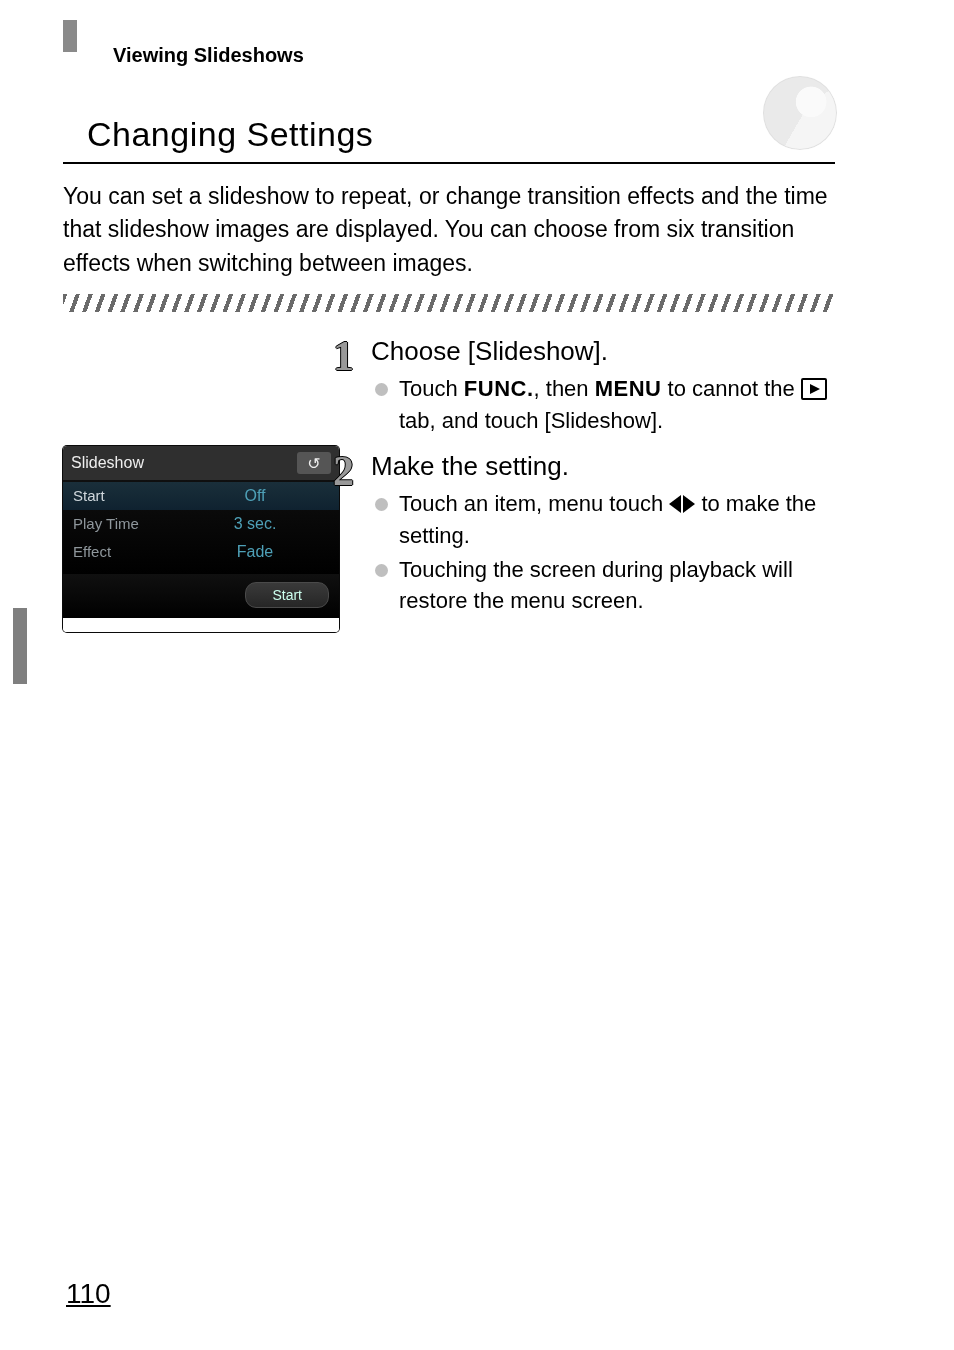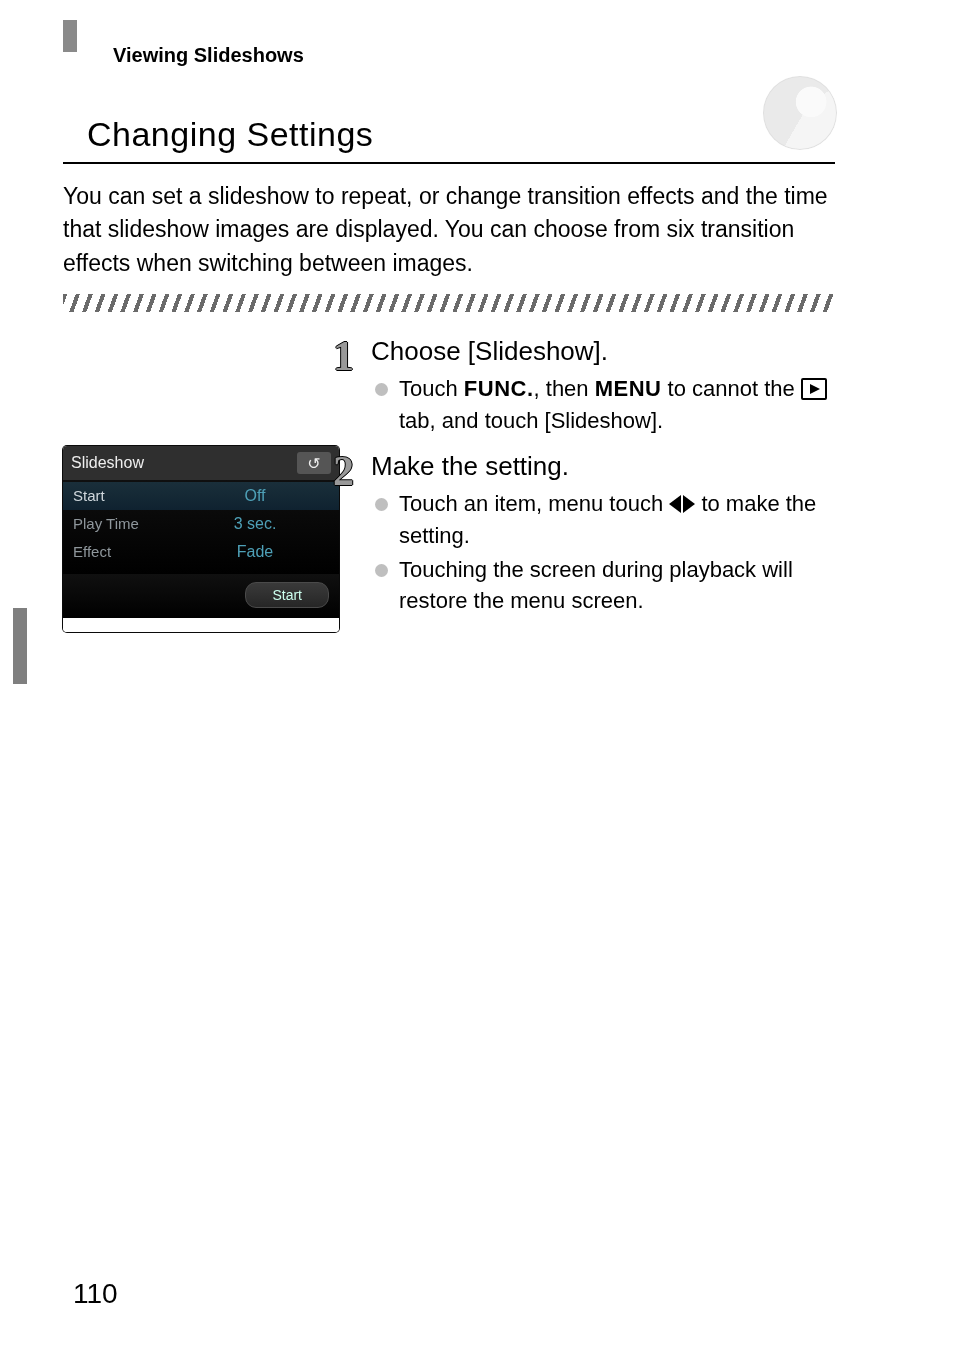"110" .page-number { left: 60px -> 53px; text-decoration: none -> underline }
